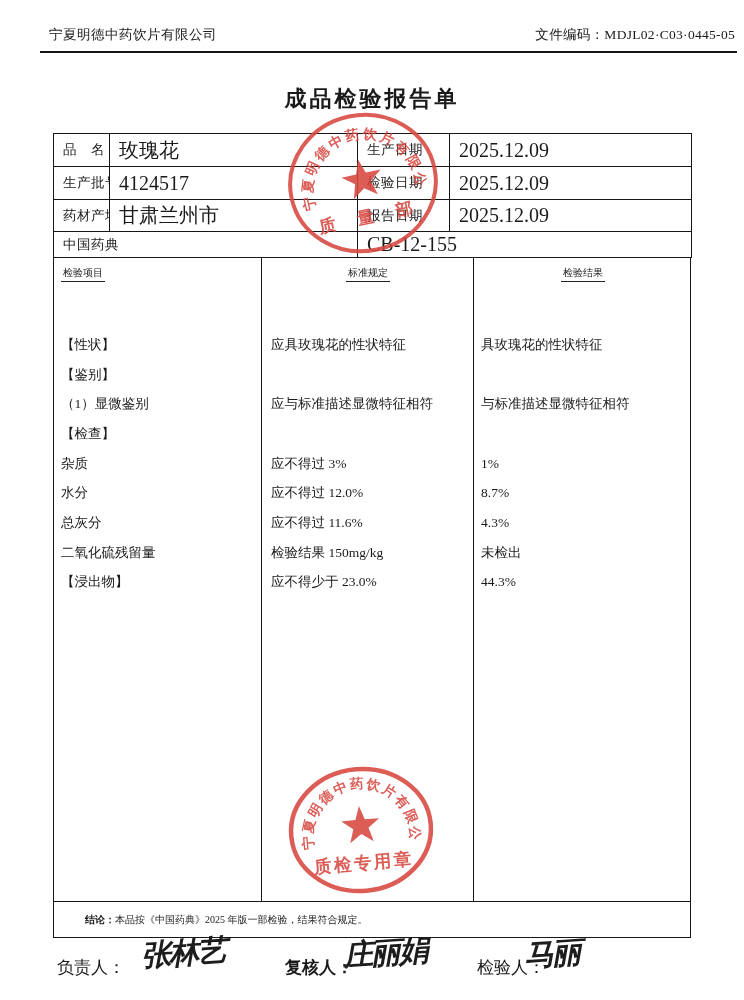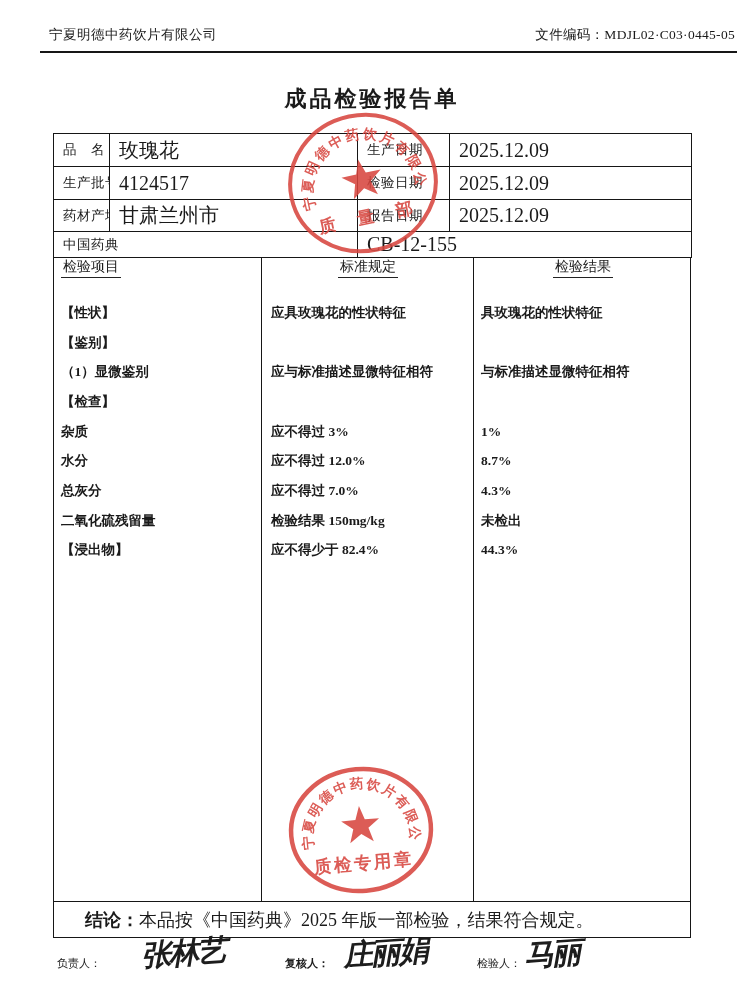"检验项目" .col-heads { font-size: 14px -> 10px; top: 0 -> 8px }
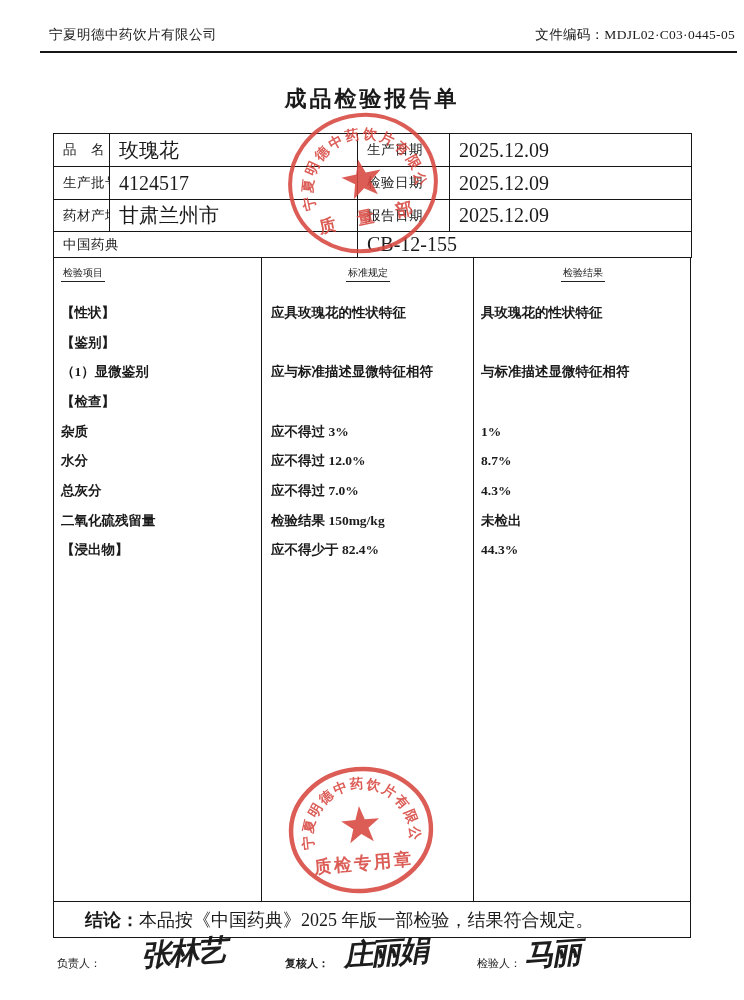"【性状】" .items { font-weight: bold -> none; top: 40px -> 72px }
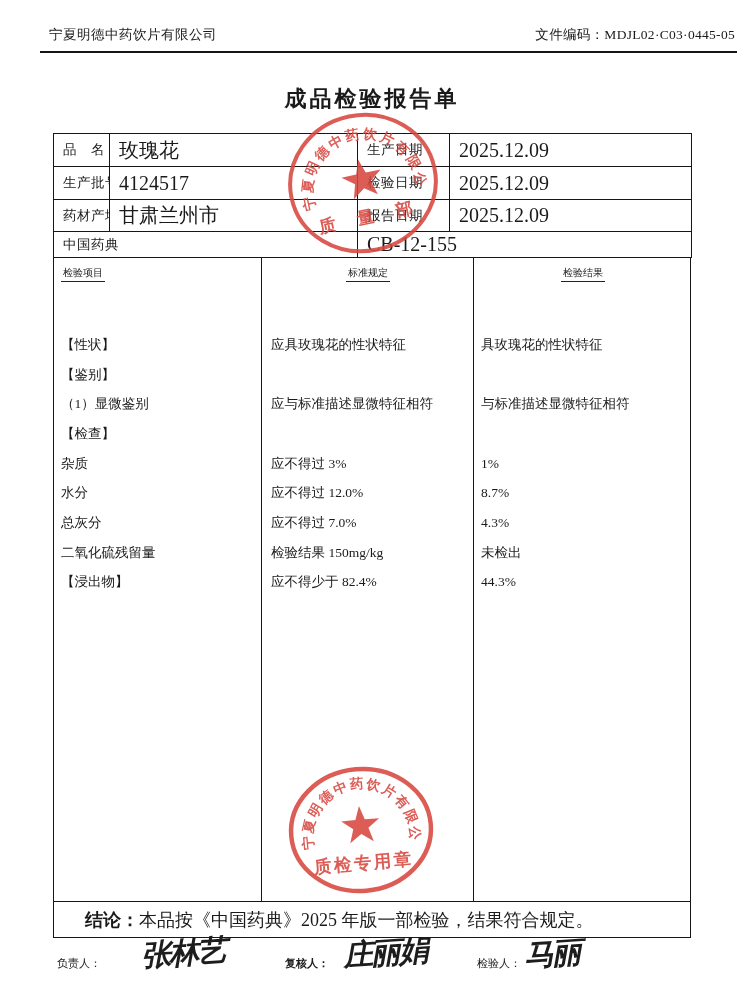"应不得过 7.0%" div.c-std { text: 7.0% -> 11.6% }
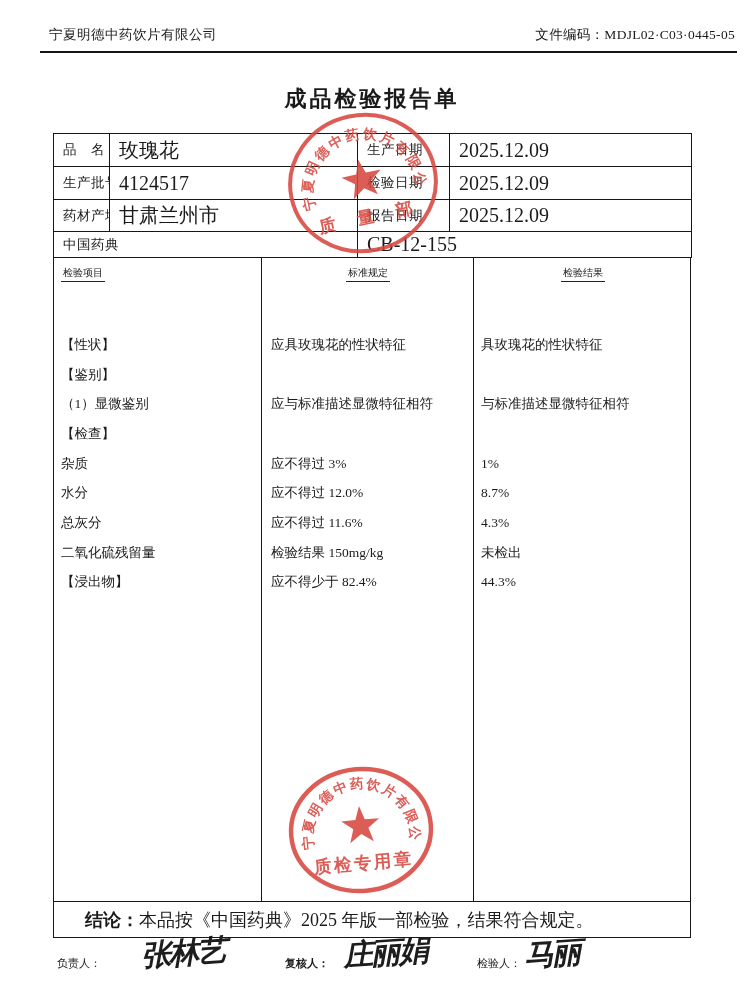"应不得少于 82.4%" div.c-std { text: 82.4% -> 23.0% }
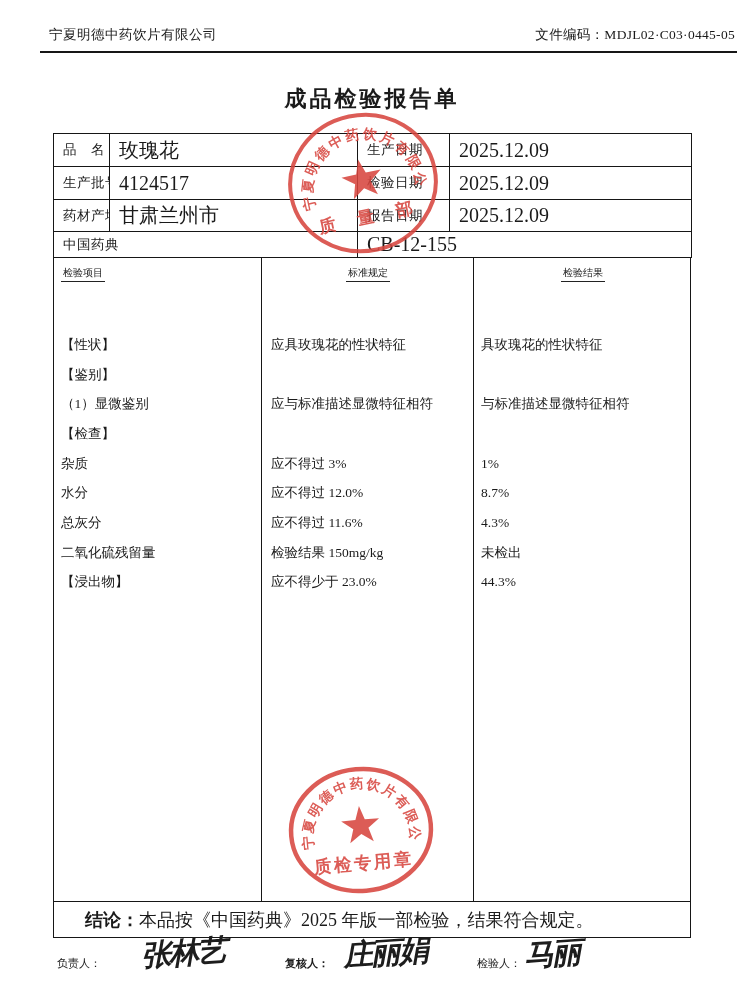"结论：" .conclusion { font-size: 18px -> 10px }
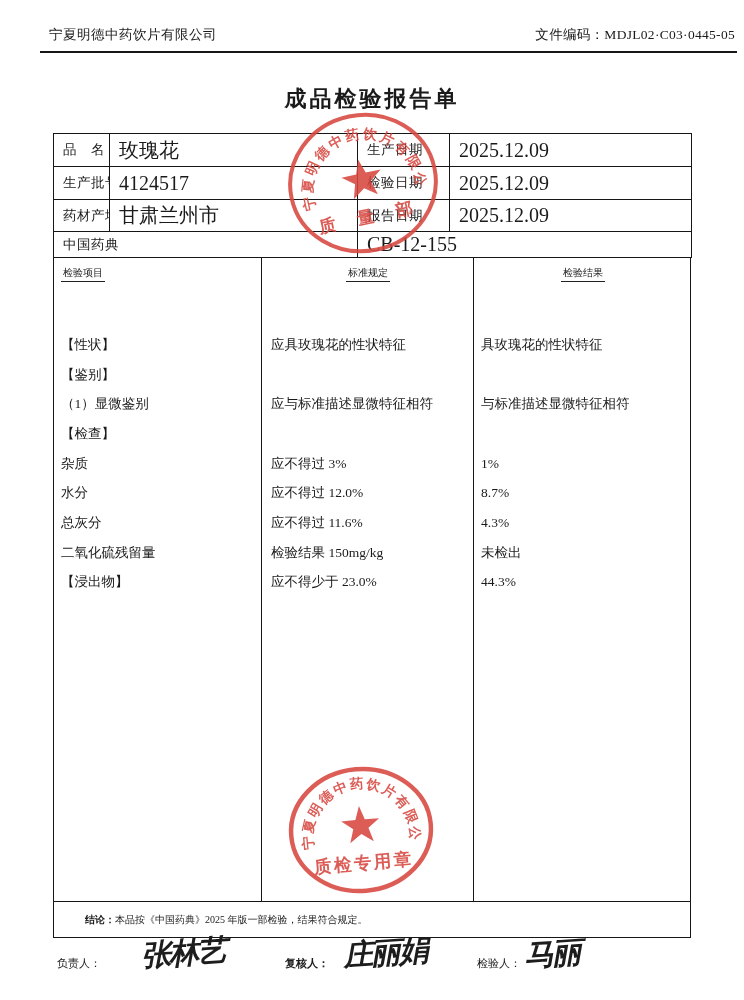"负责人：" .sig-label { font-size: 11px -> 17px }
